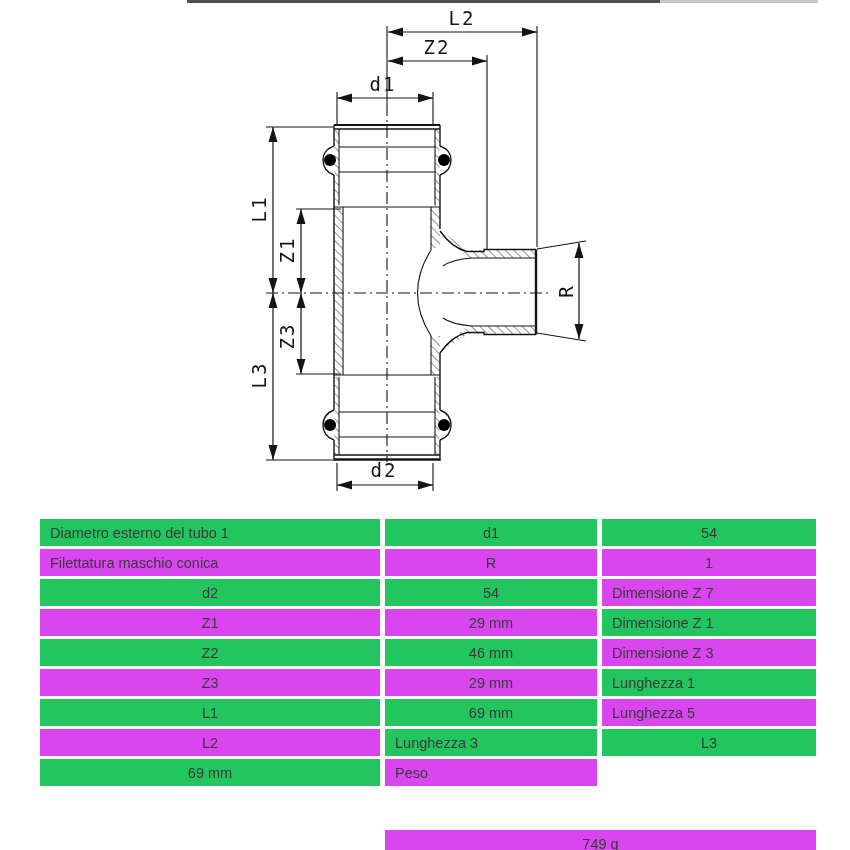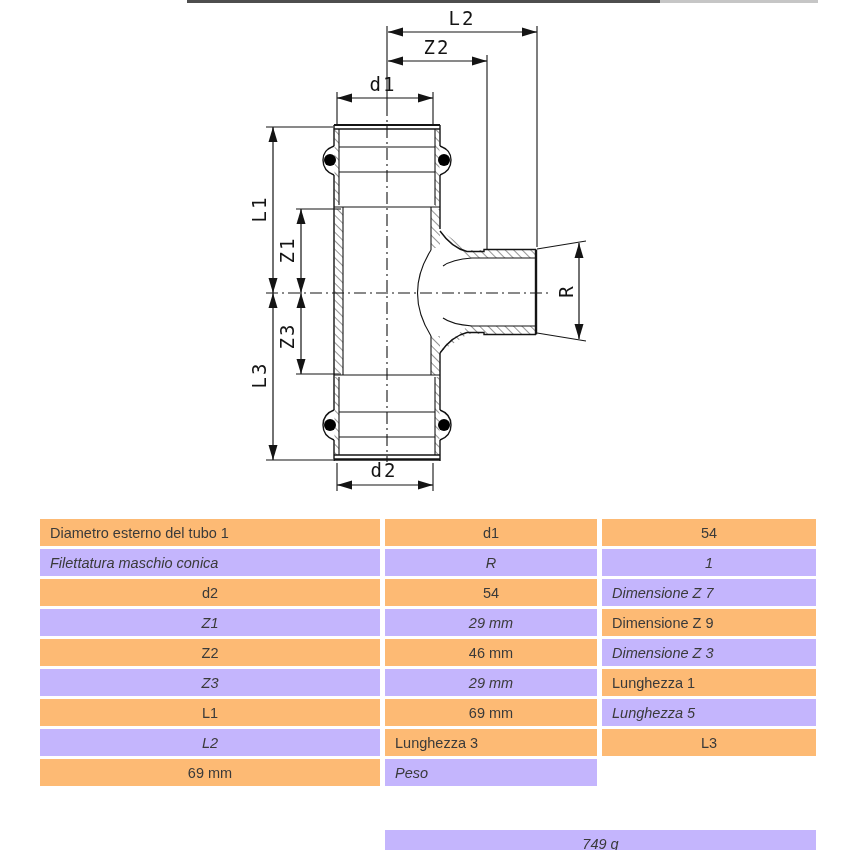"Diametro esterno del tubo 1" .row-odd { background: #fdba74 -> #22c55e }
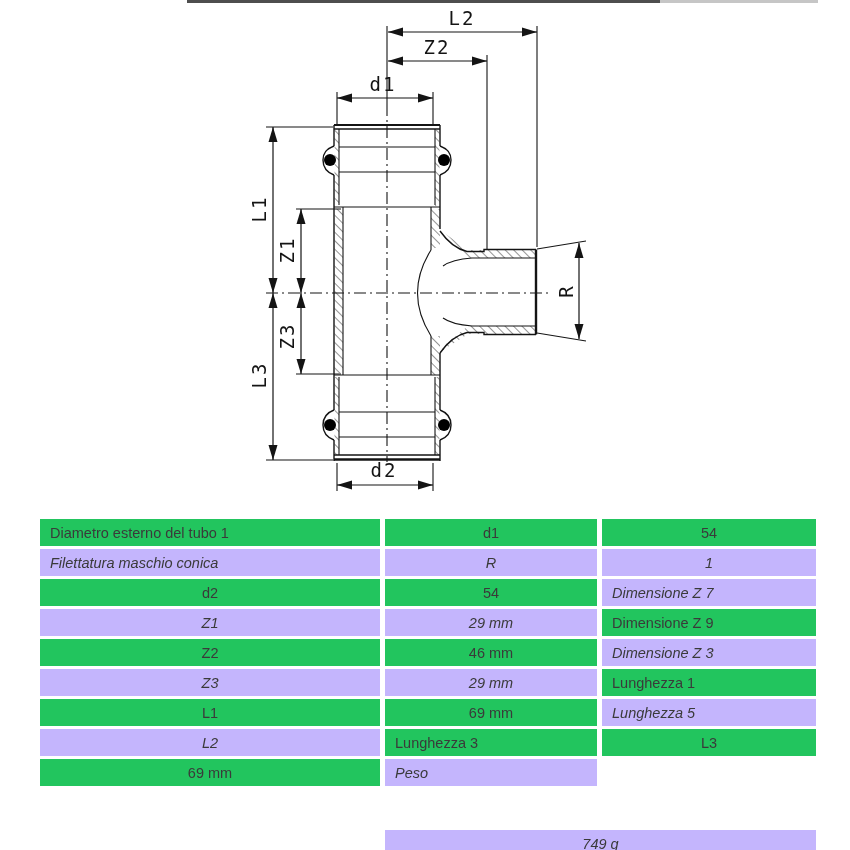"Filettatura maschio conica" .row-even { background: #c4b5fd -> #d946ef; font-style: italic -> none }
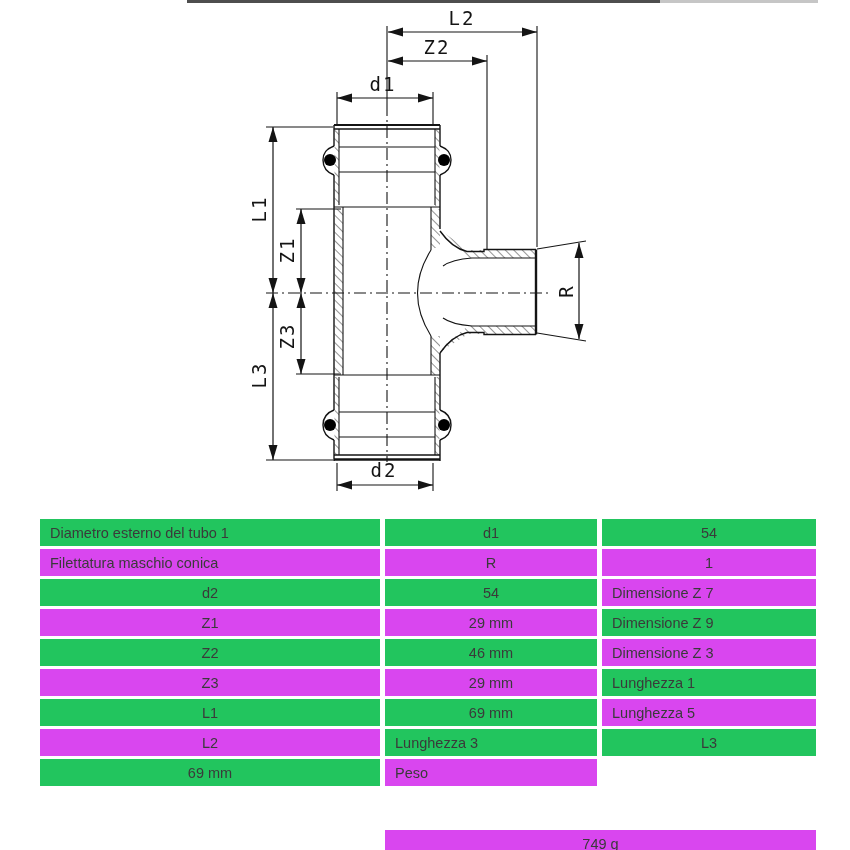"Dimensione Z 9" div.cell { text: 9 -> 1 }
